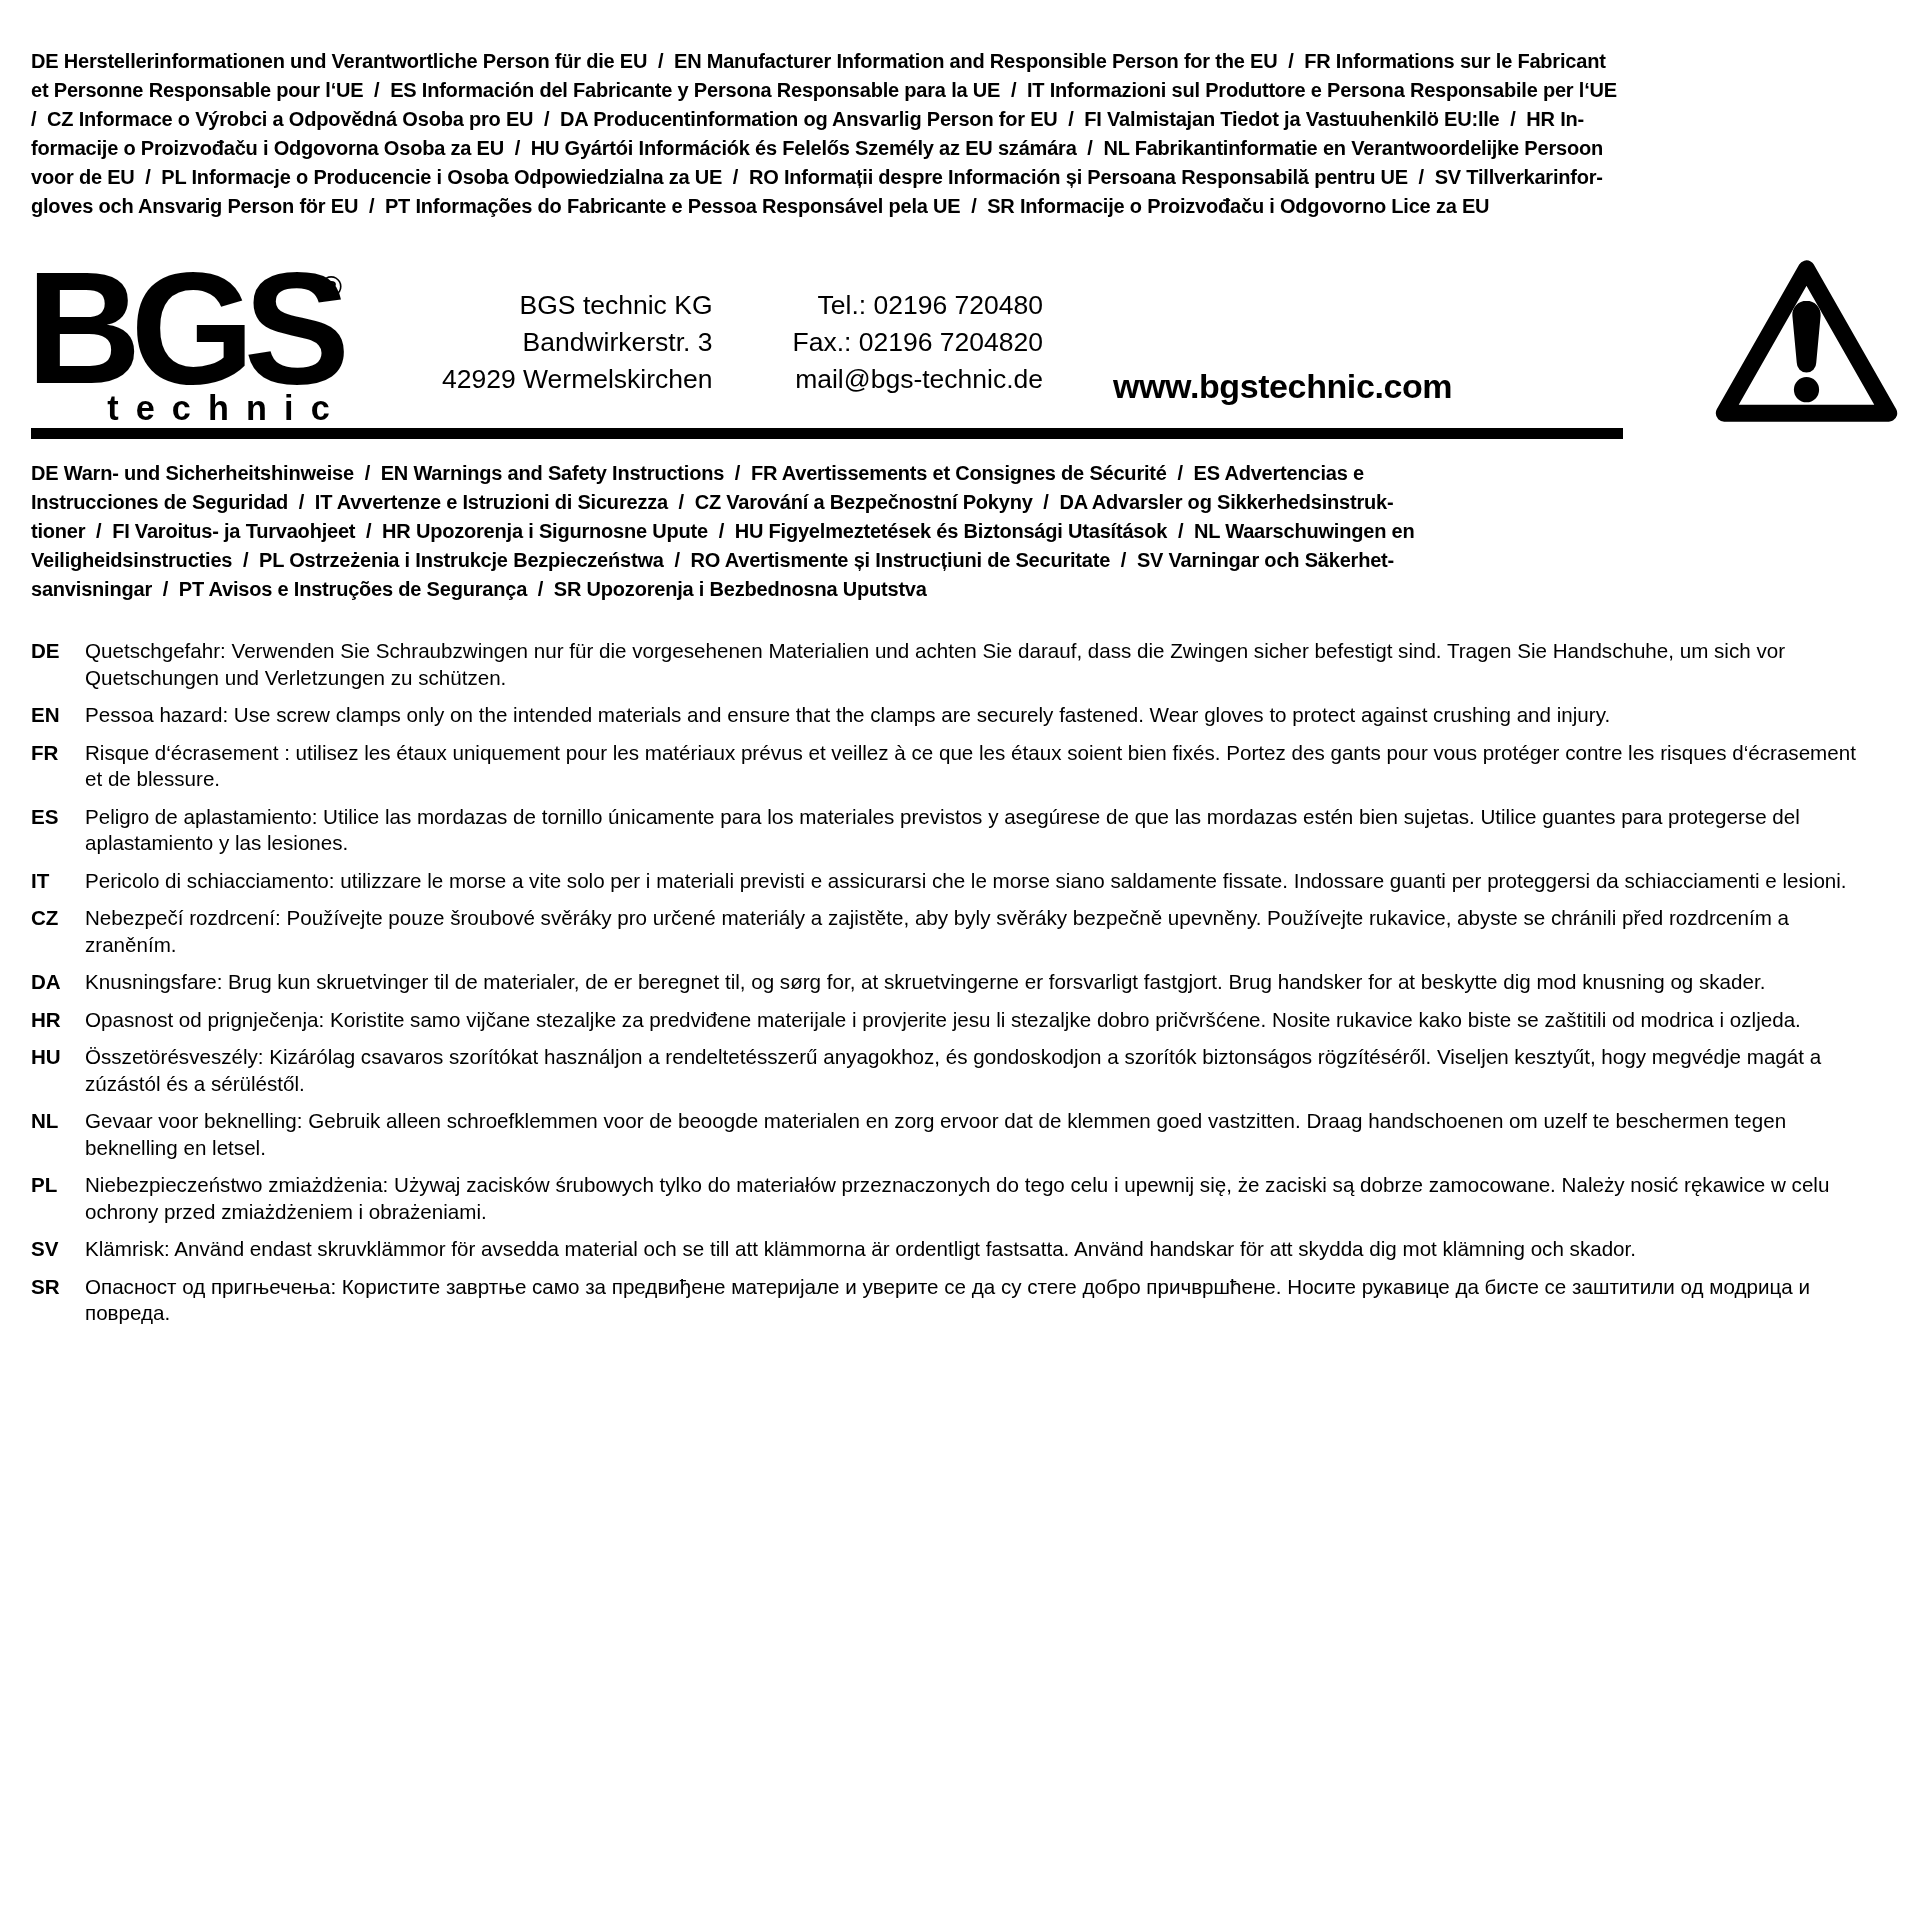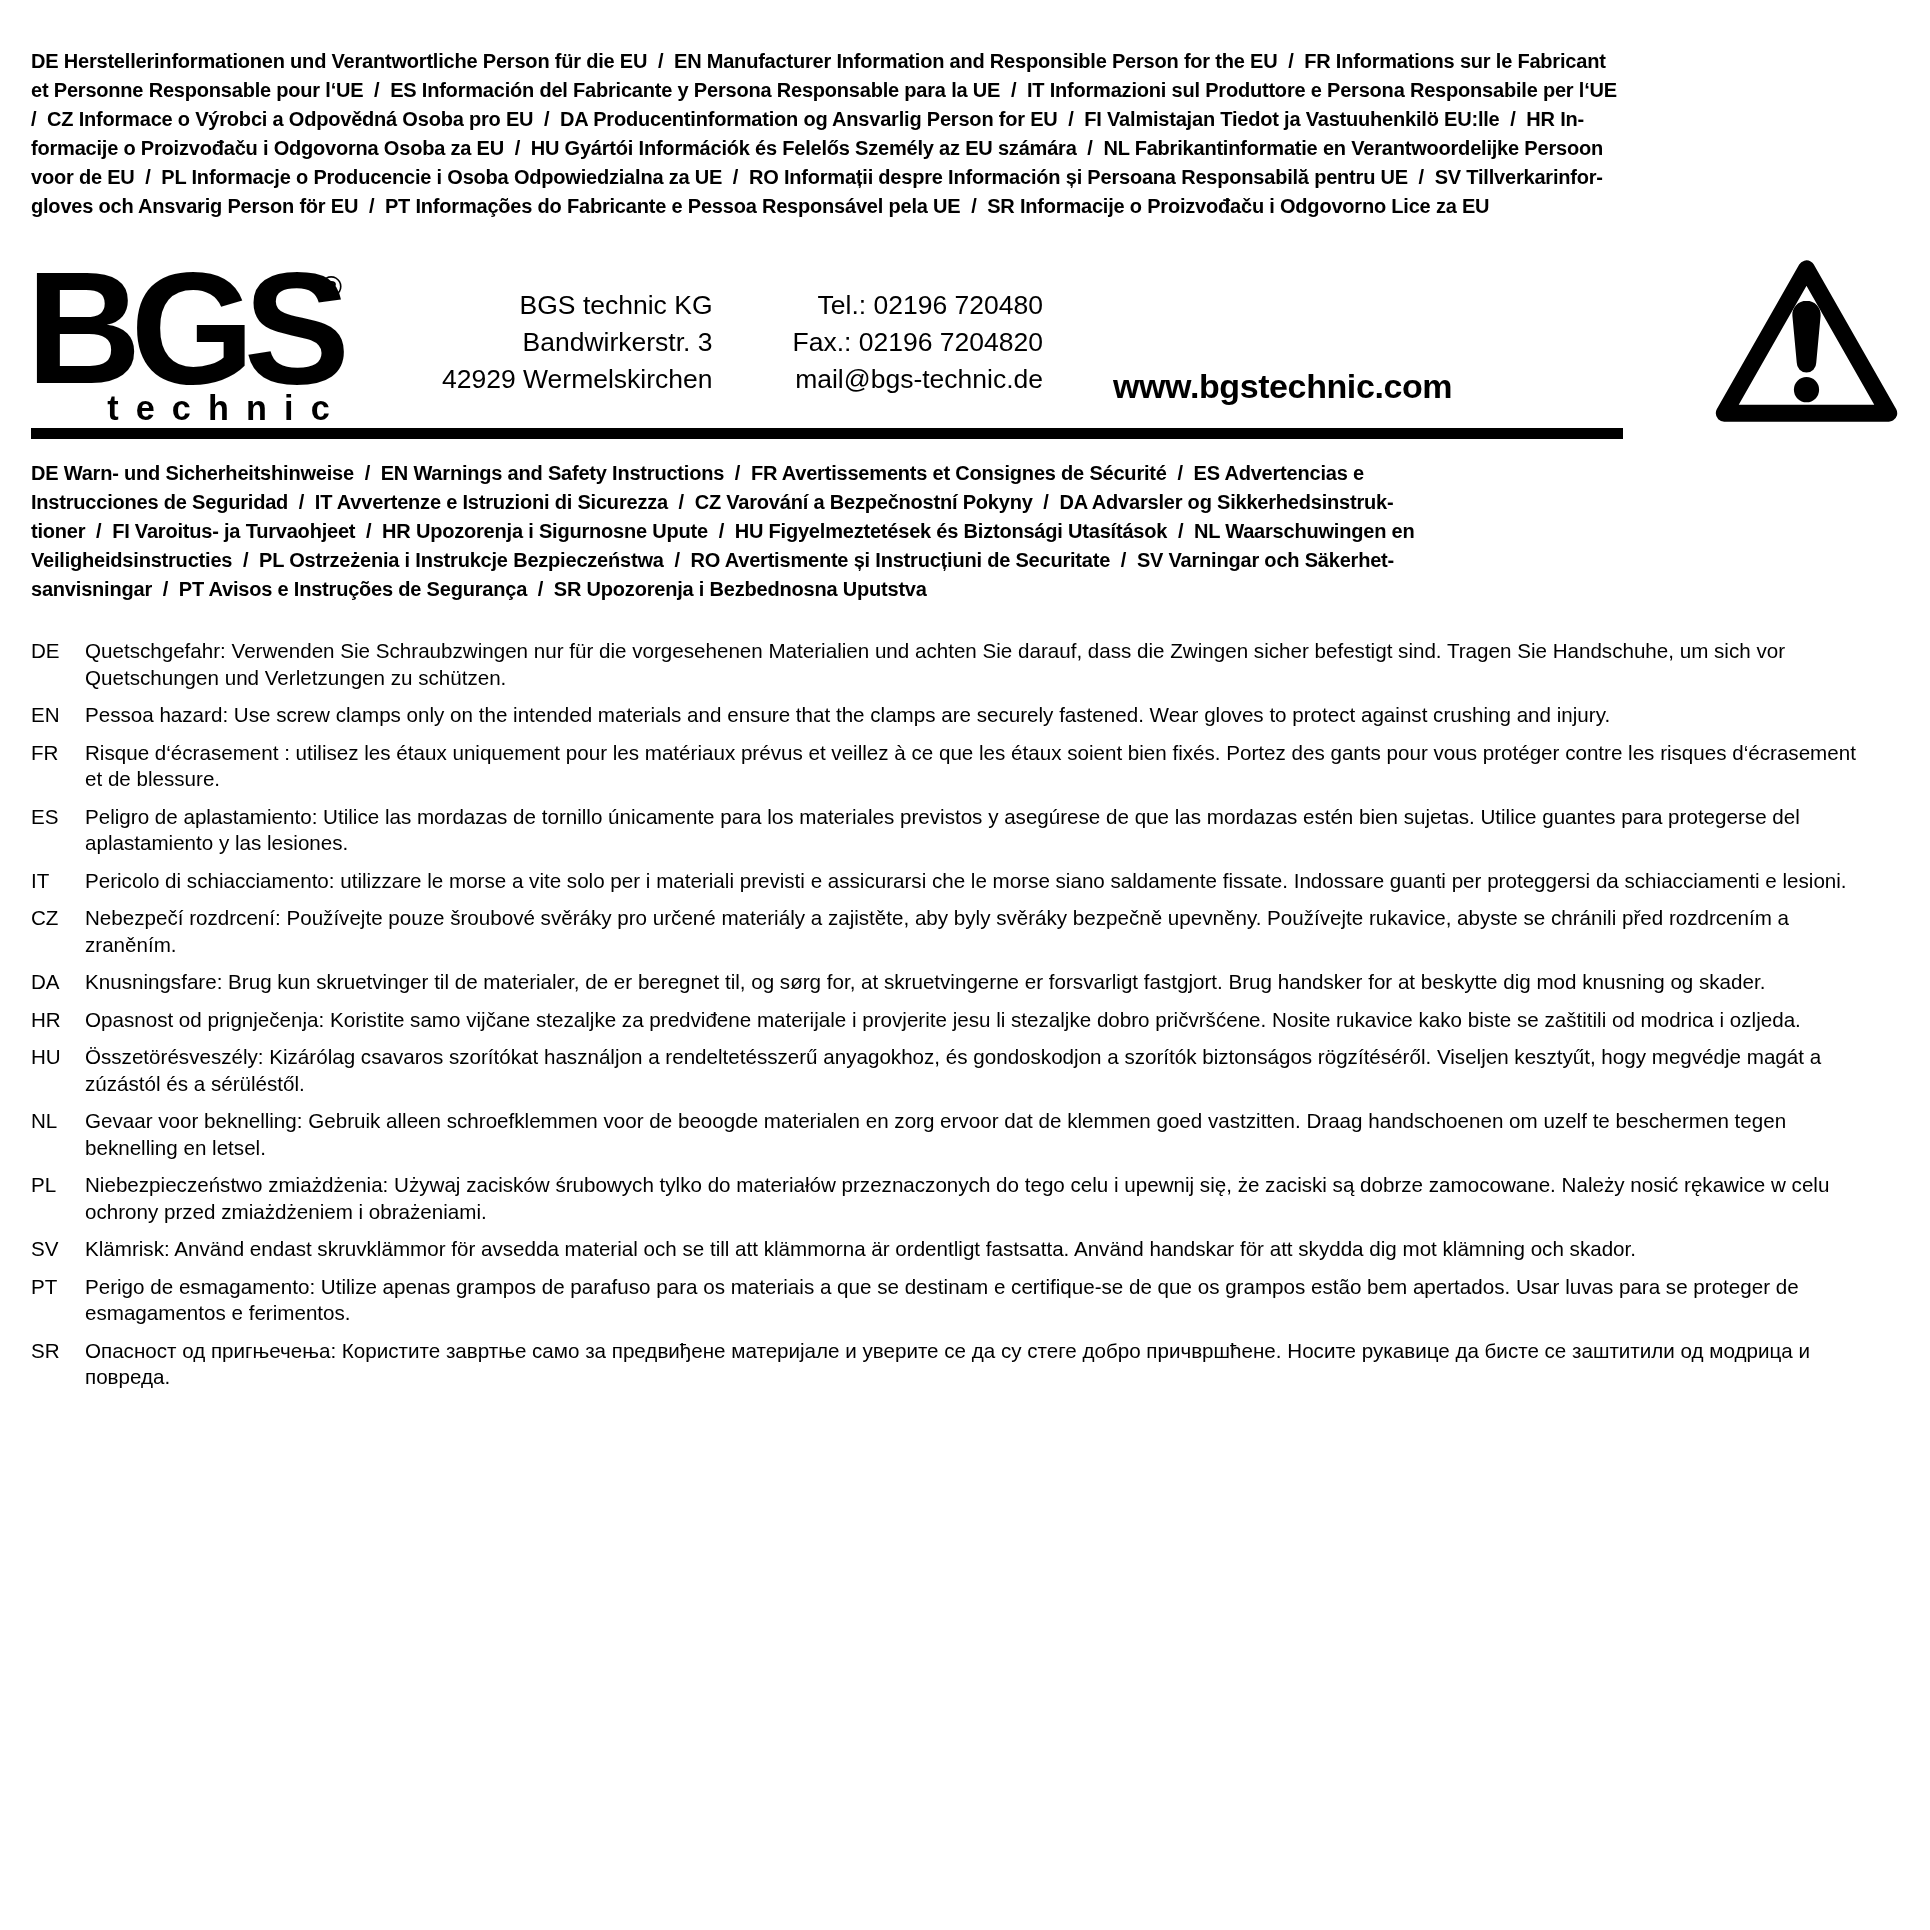"DE" .wcode { font-weight: normal -> bold }
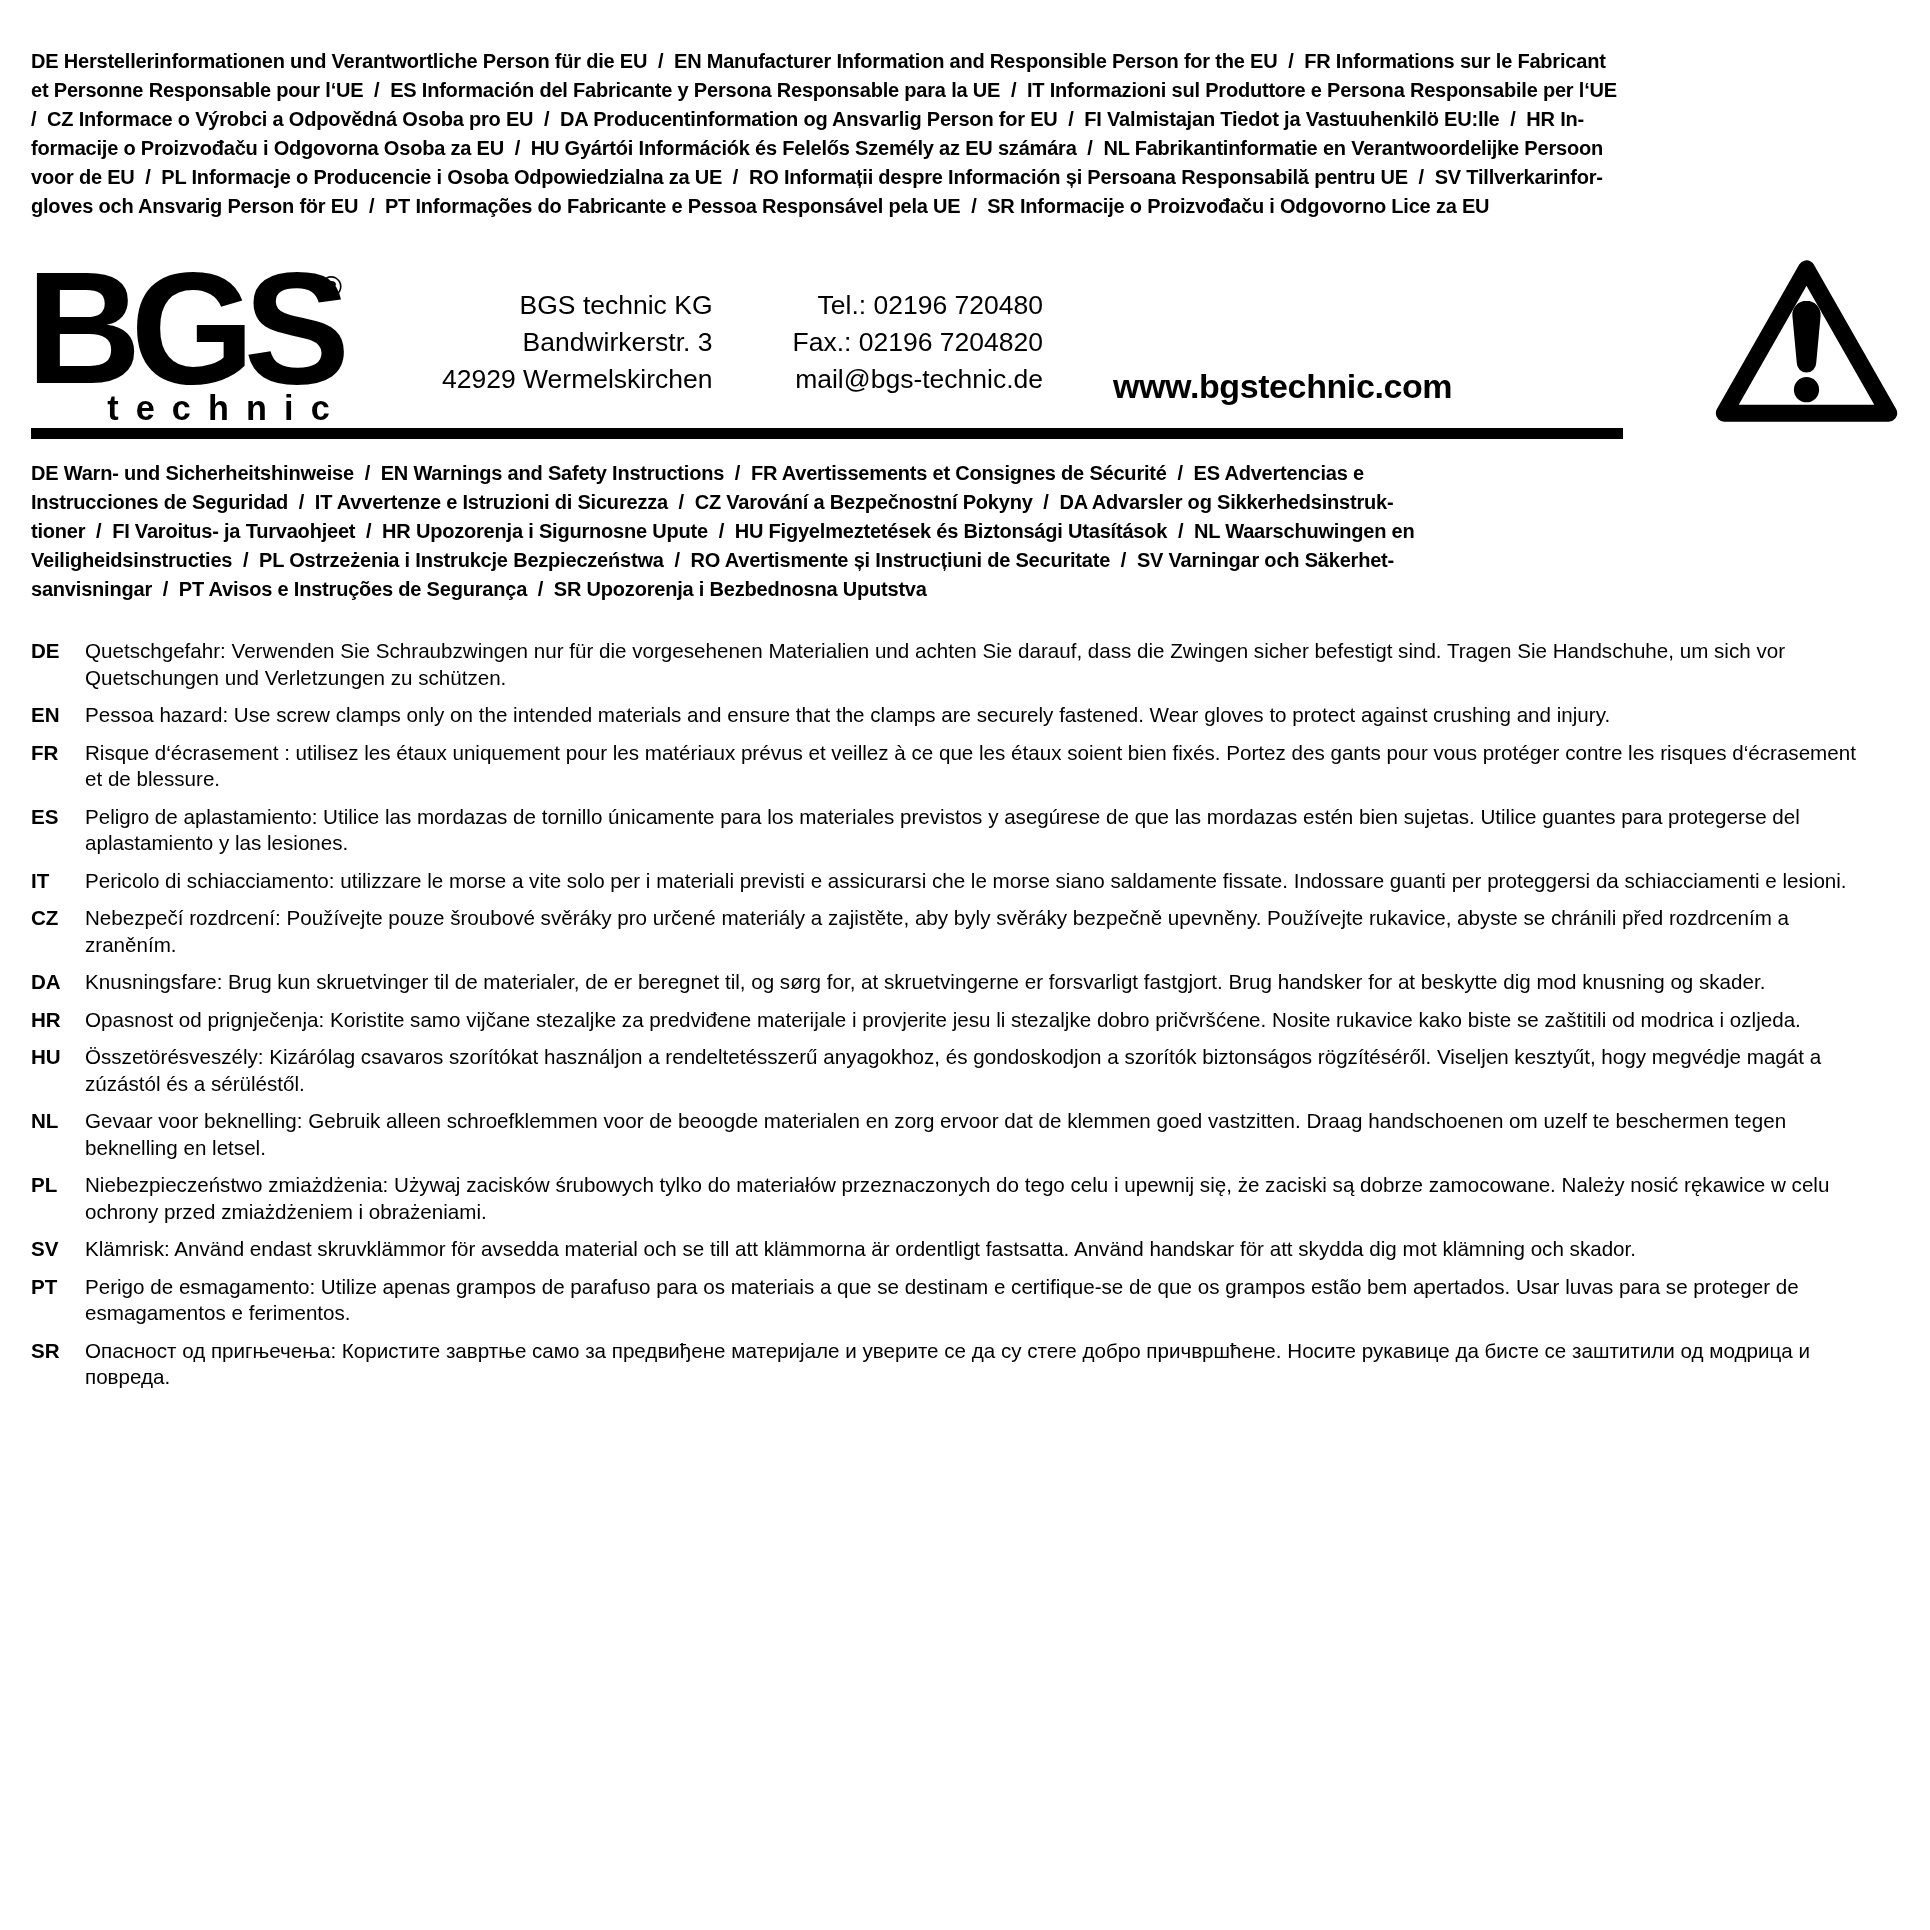"PT" div.witem { html: <div> <div>PT</div> <div>Perigo de esmagamento: Utilize apenas grampos de parafuso para os materiais a que se destinam e certifique-se de que os grampos estão bem apertados. Usar luvas para se proteger de esmagamentos e ferimentos.</div> </div> -> none }
